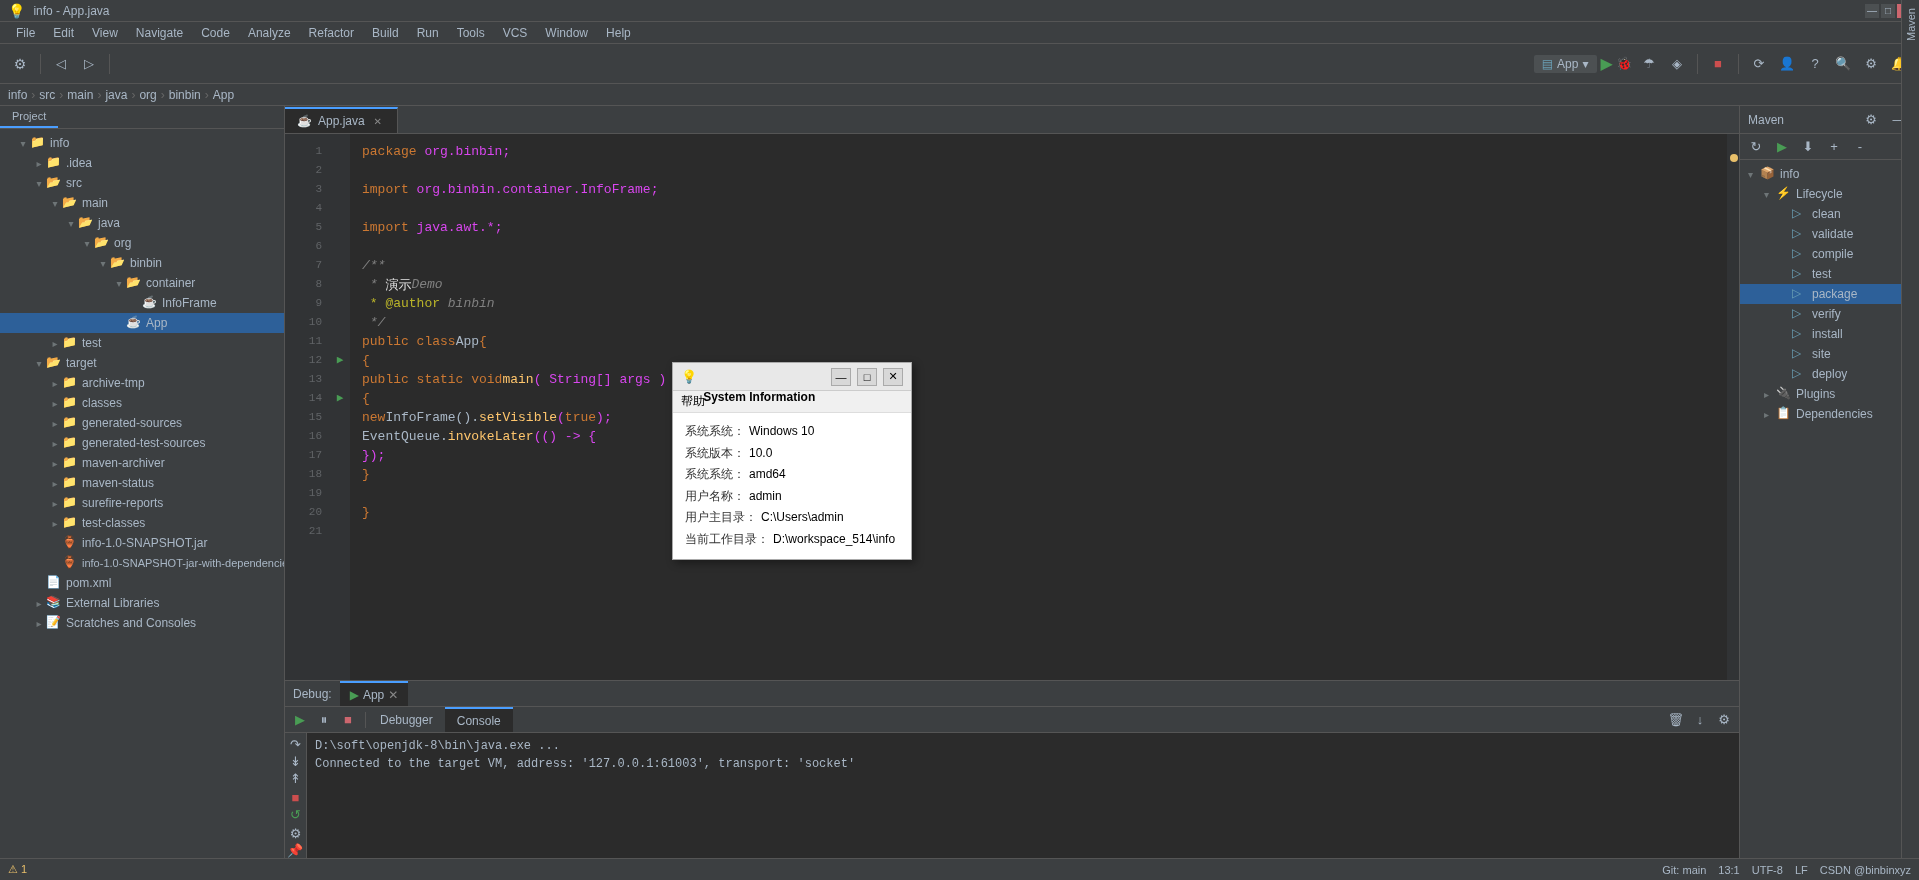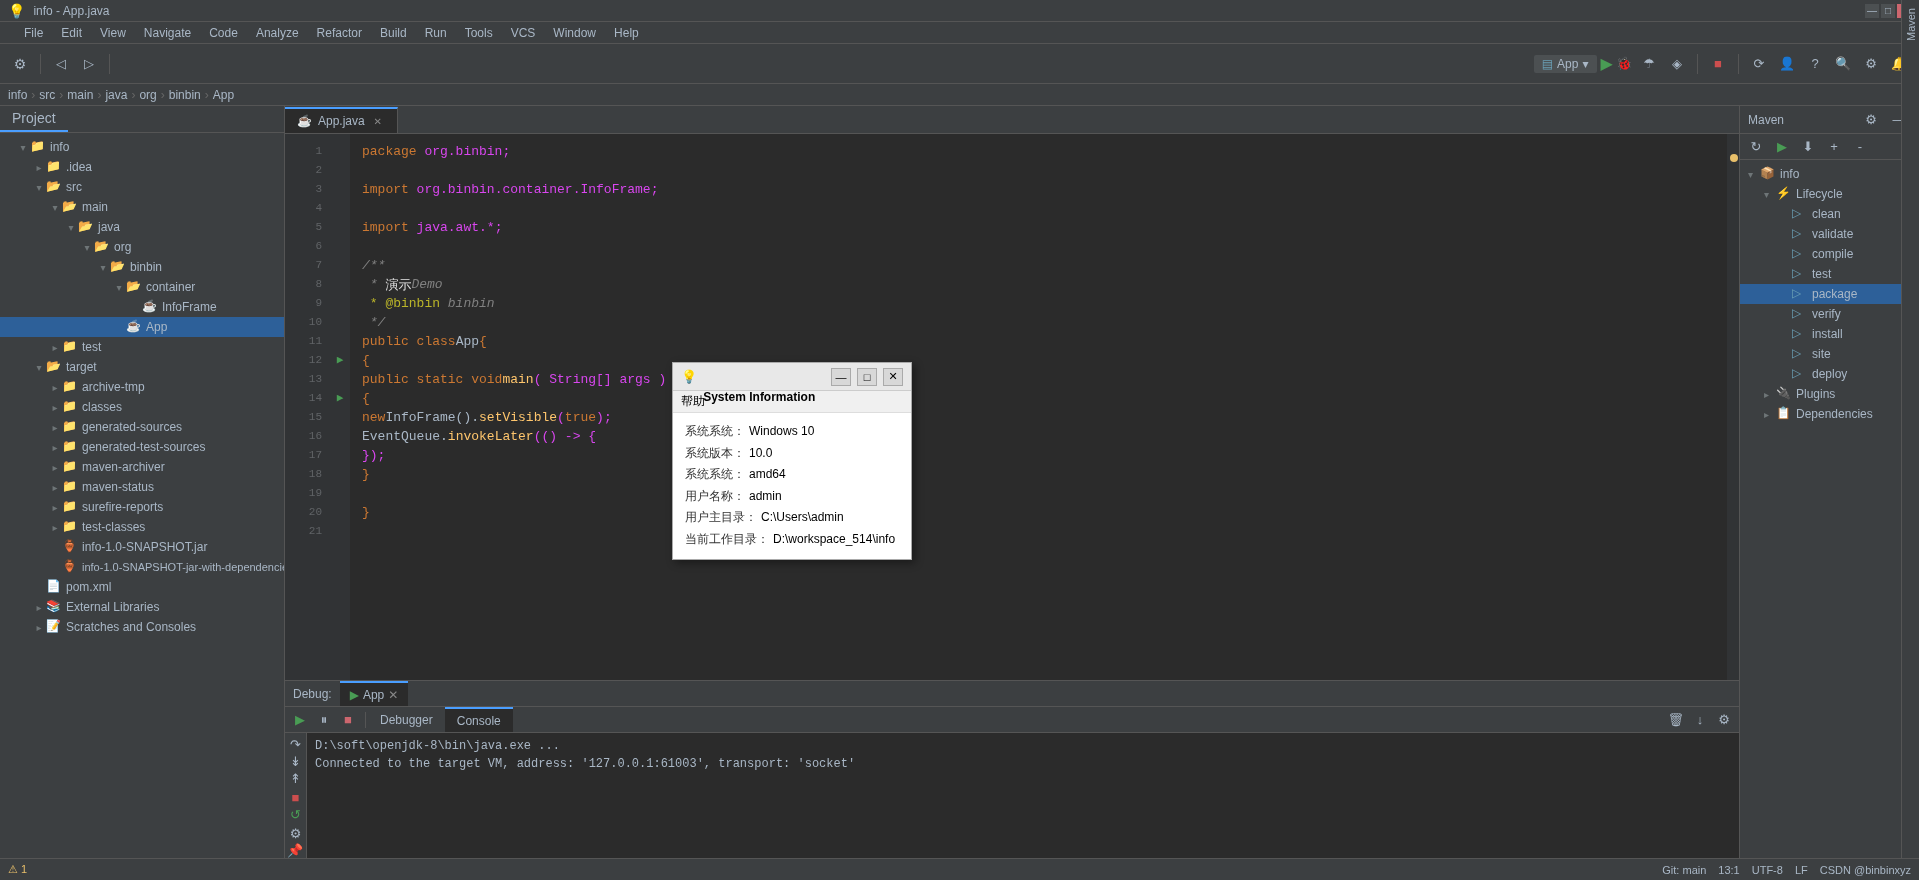"File" #menu-bar { padding: 0 16px -> 0 8px }
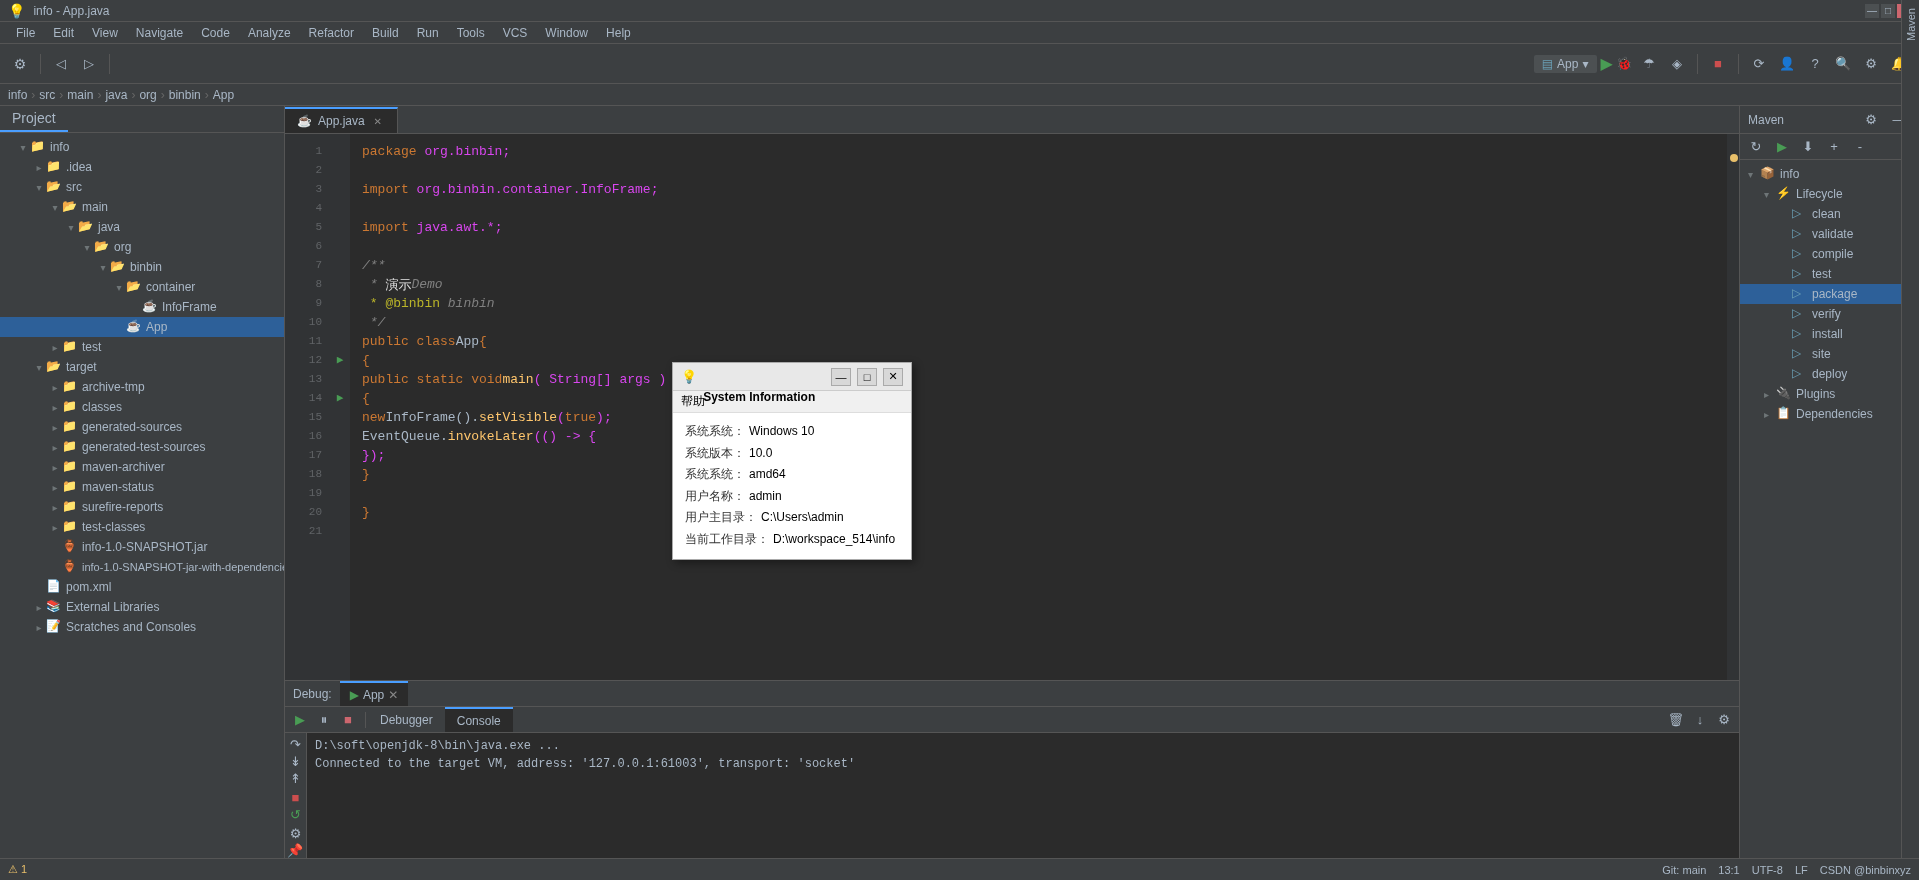"Project" .left-tab { font-size: 14px -> 11px }
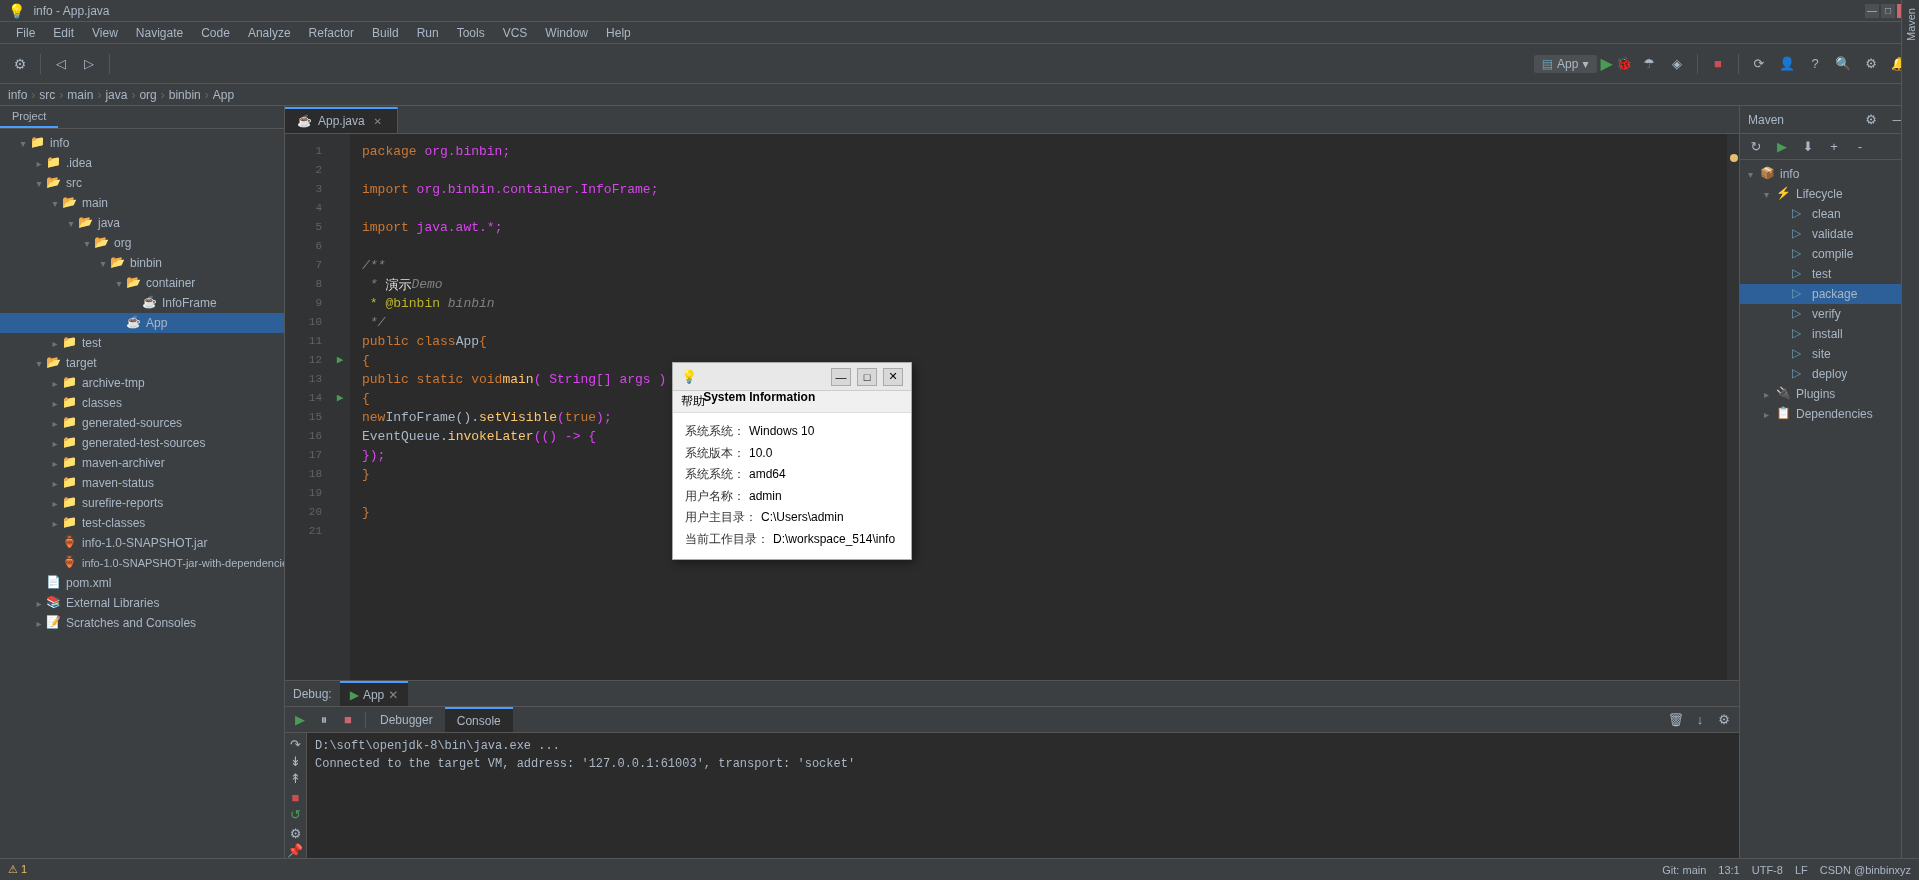"* @binbin" span.annotation { text: @binbin -> @author }
